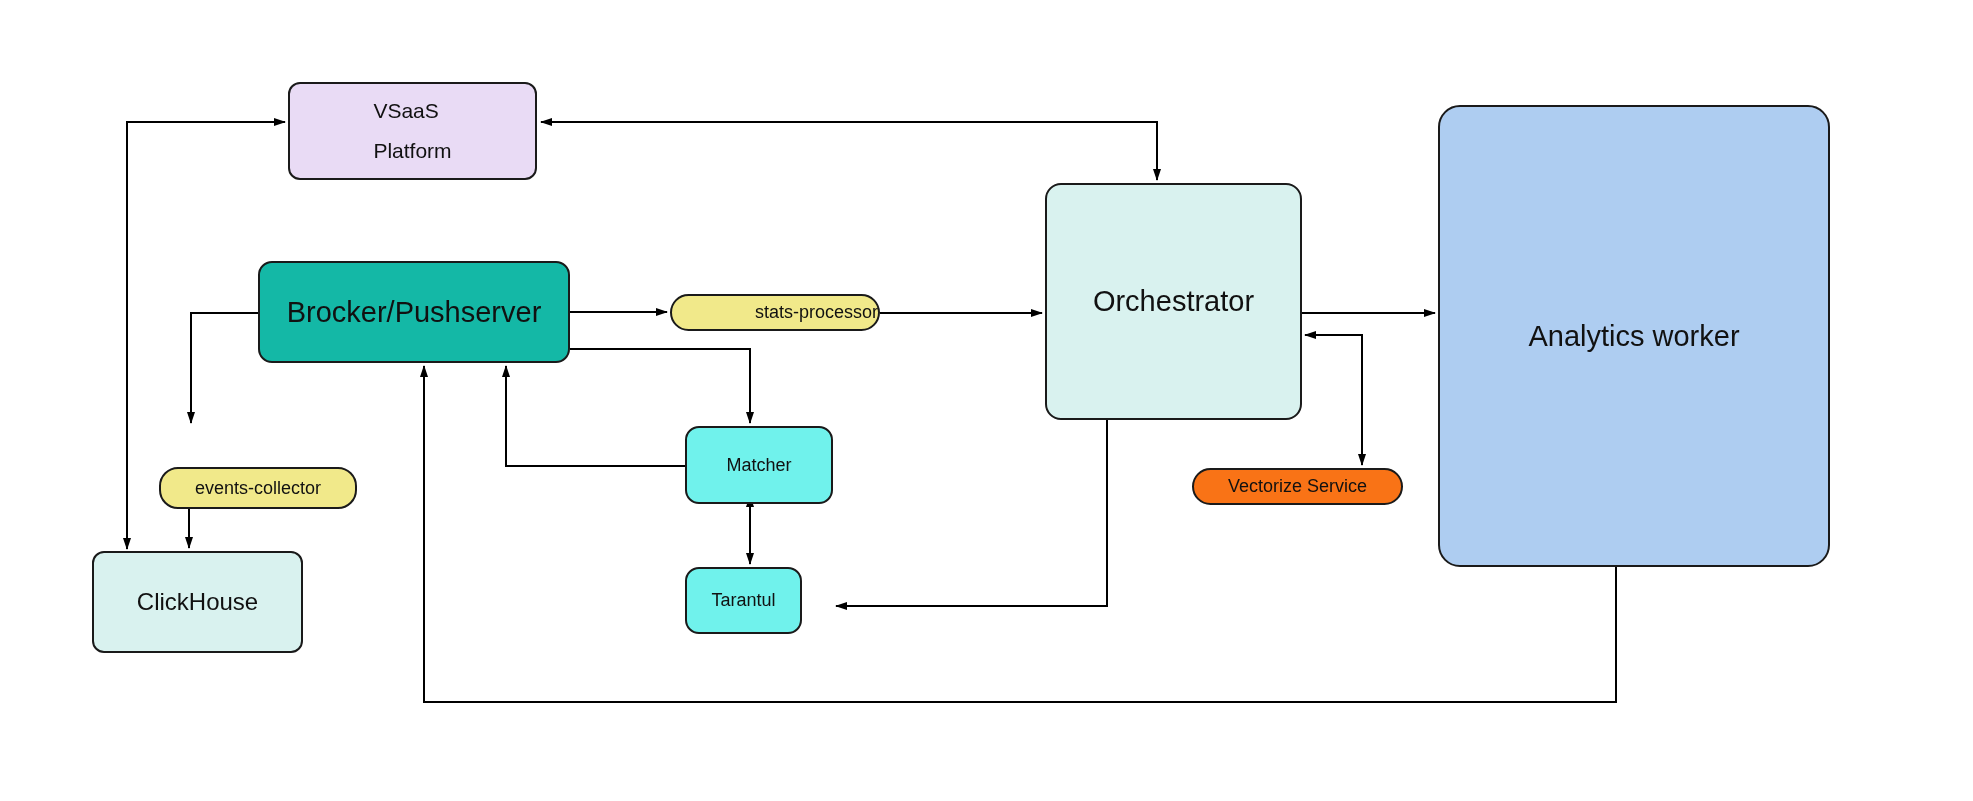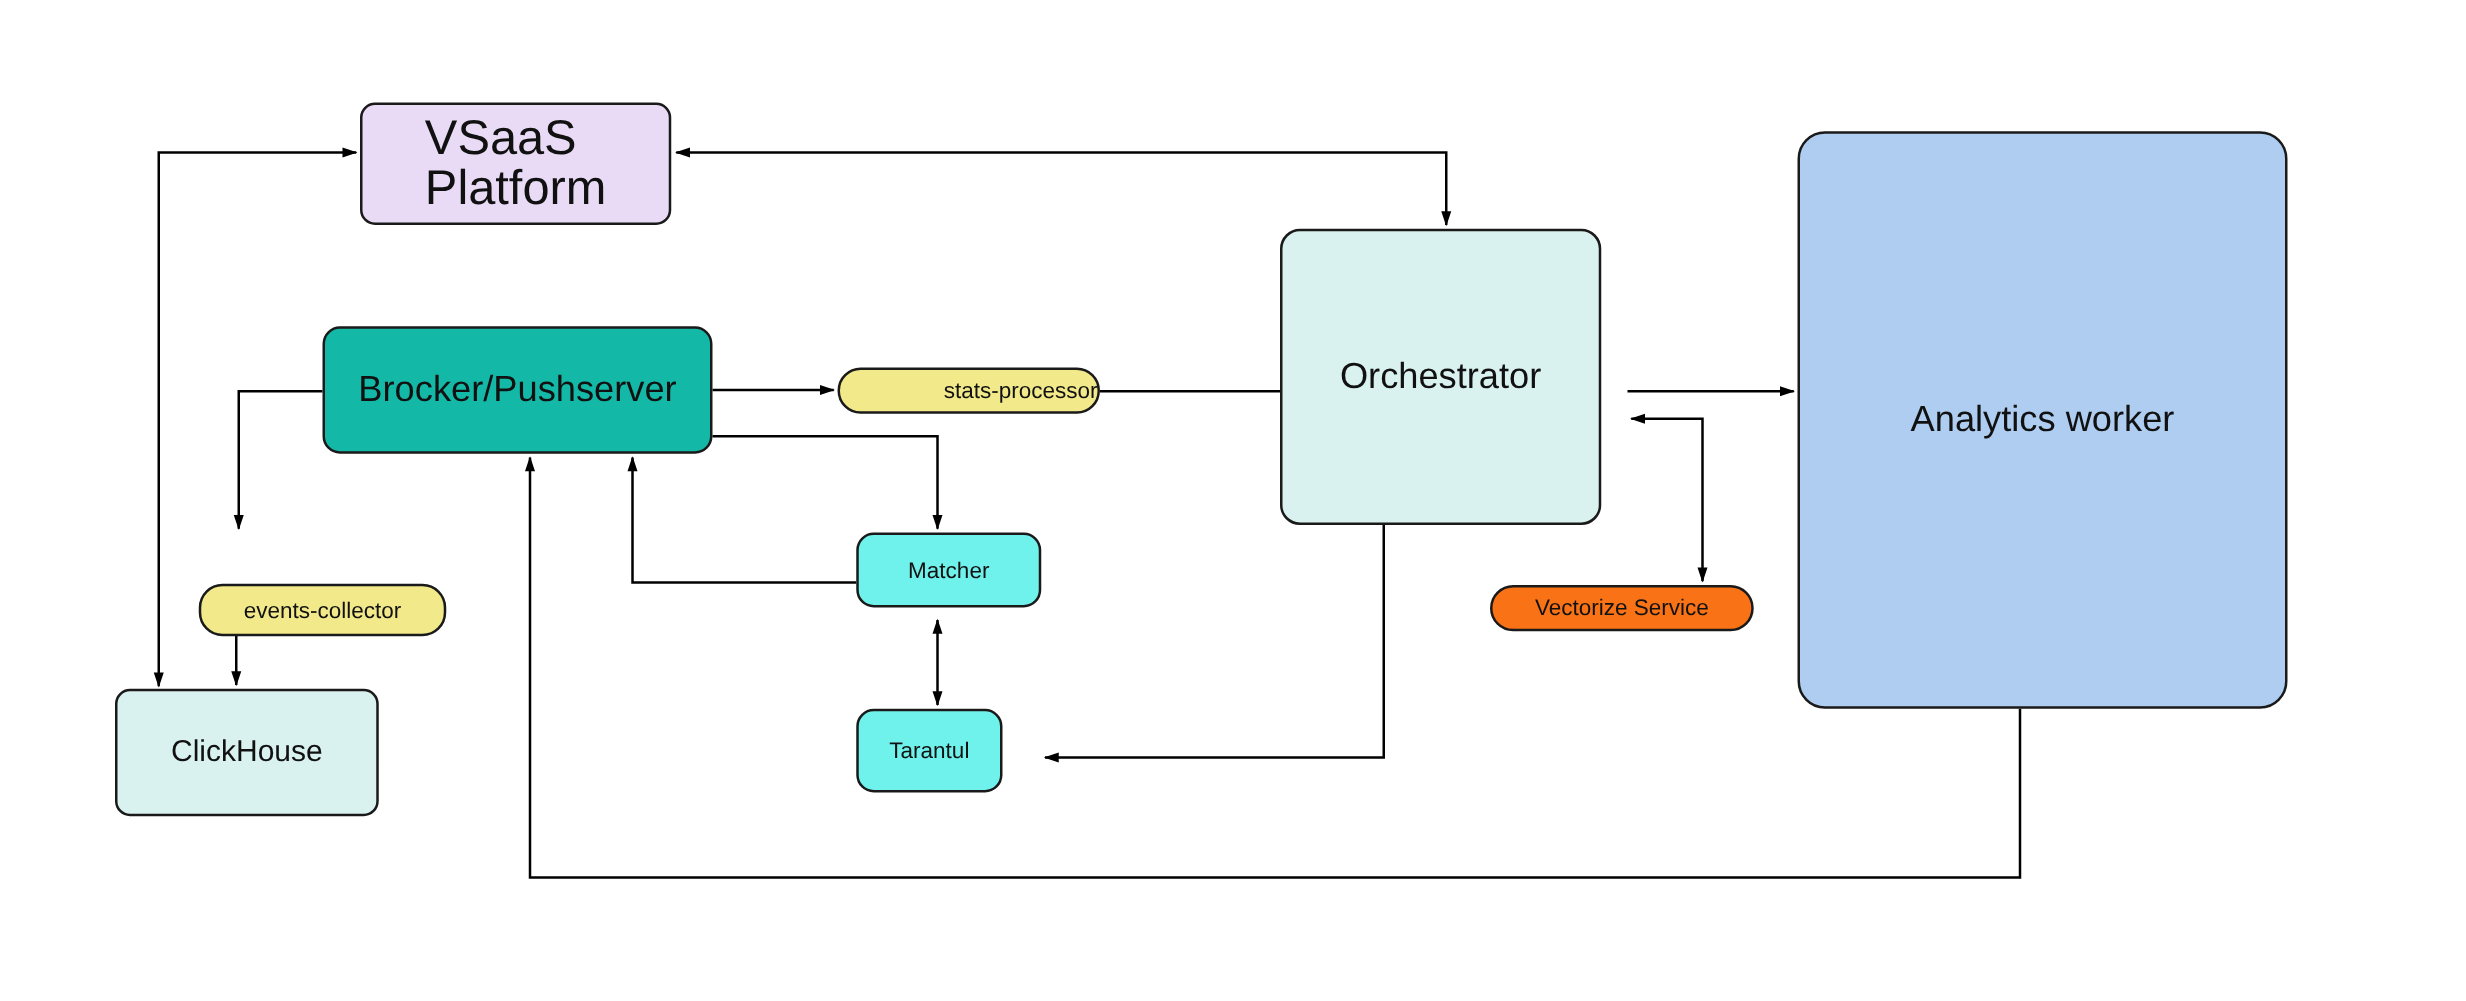"VSaaS" #node-vsaas { font-size: 39px -> 21px }
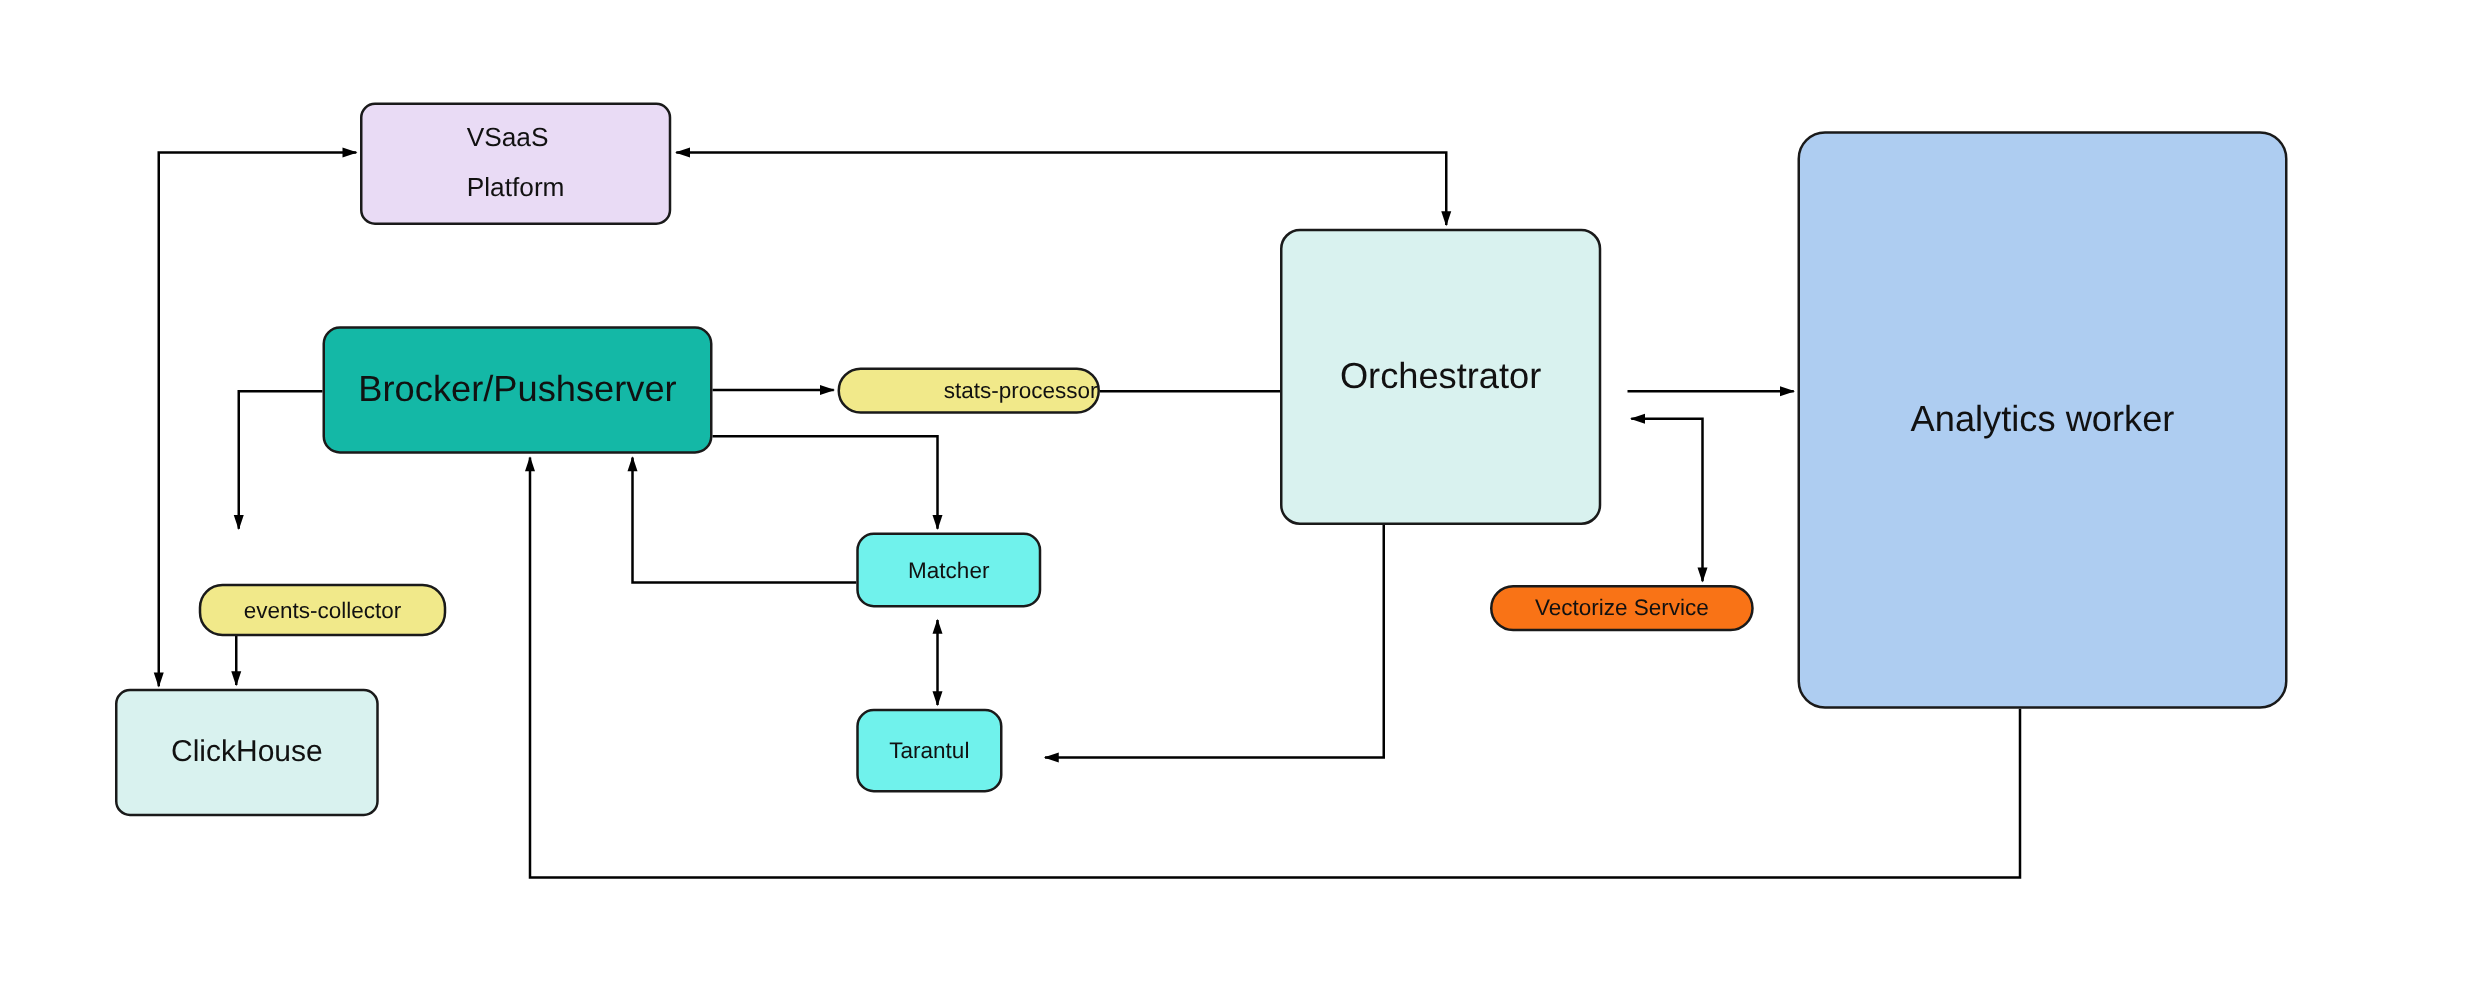"Orchestrator" #node-orchestrator { left: 1024px -> 1045px }
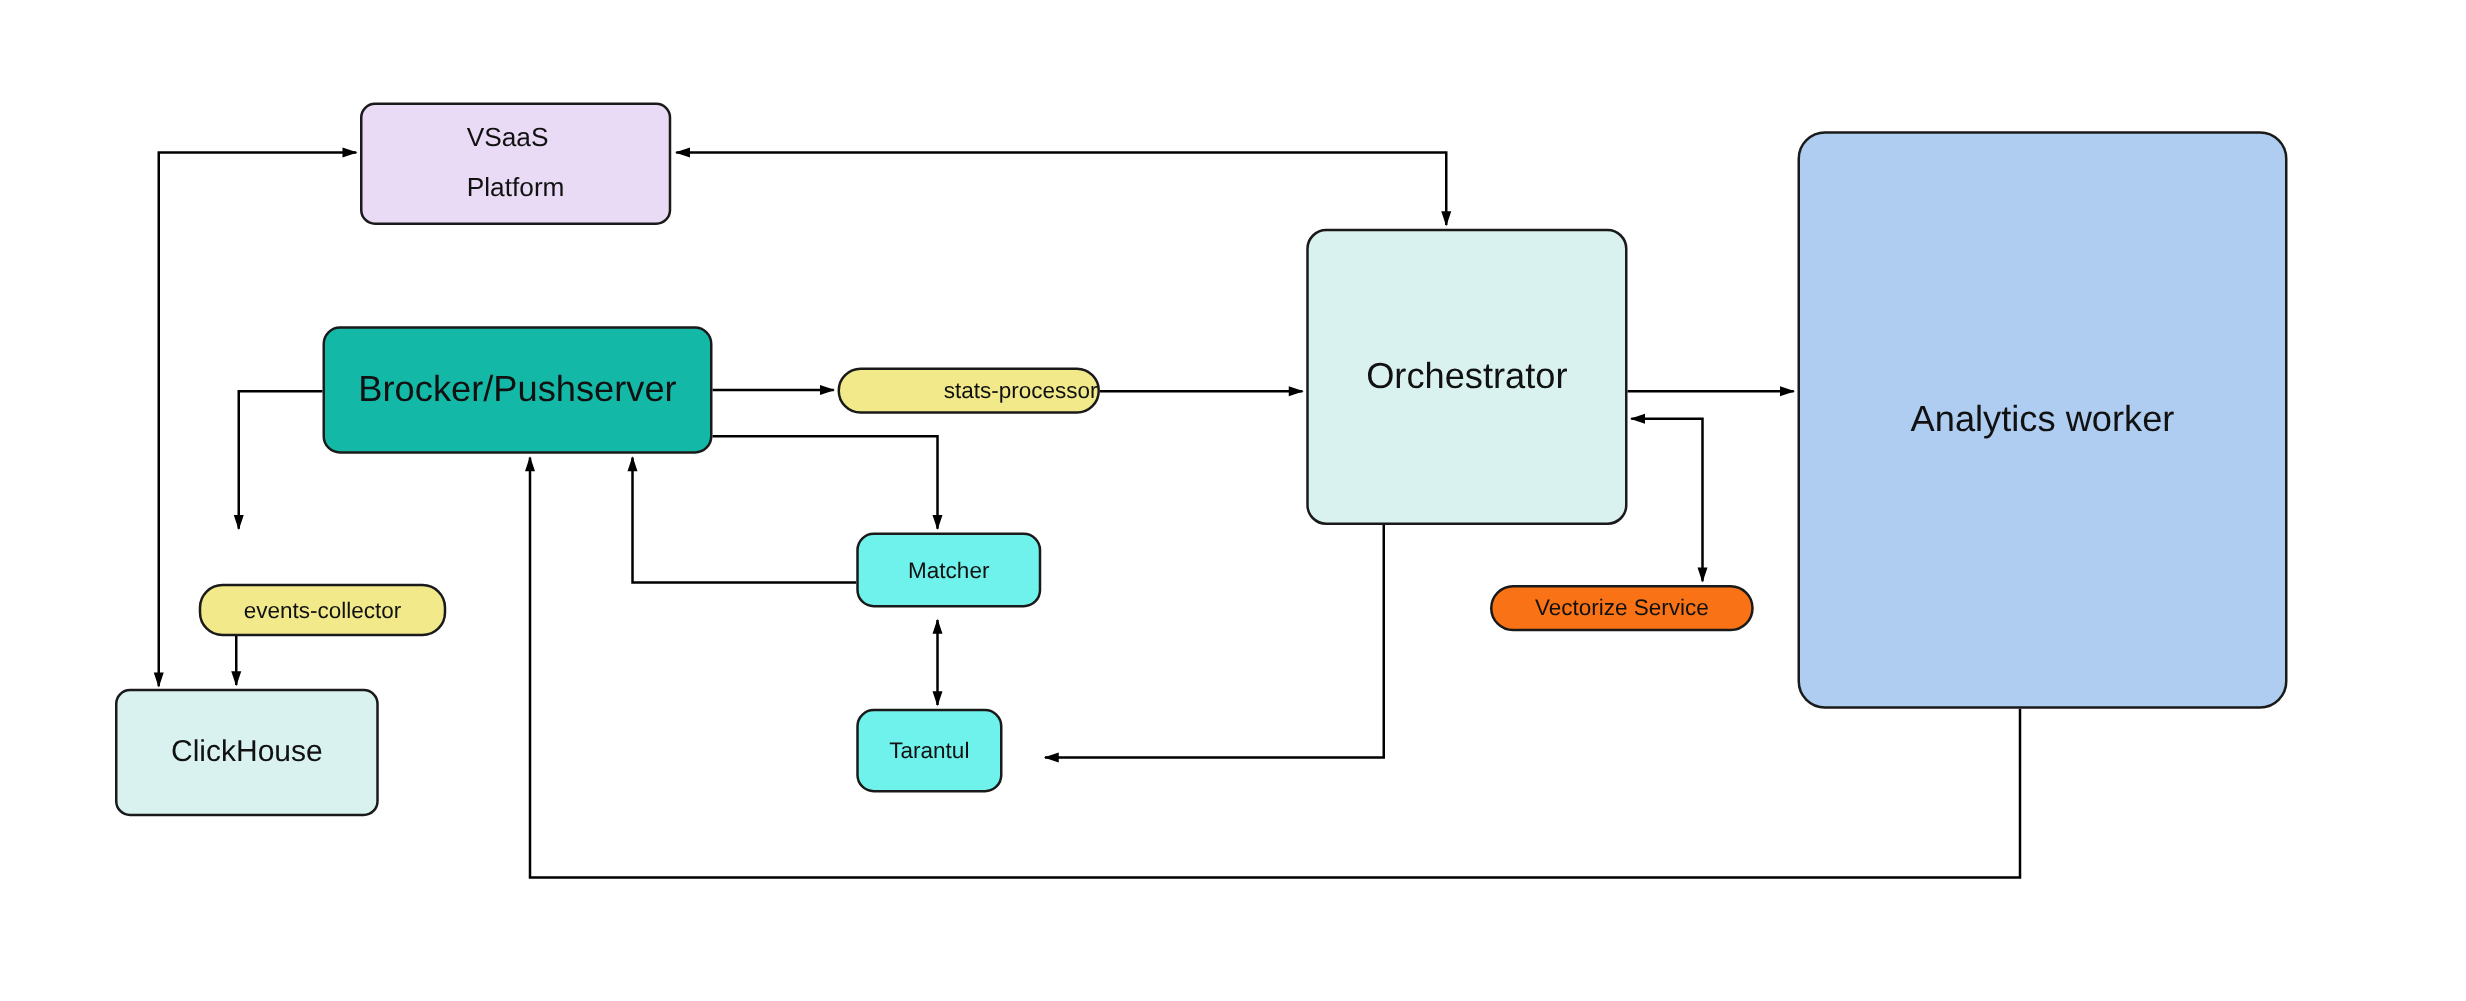"Matcher" #node-matcher { height: 60px -> 78px }
